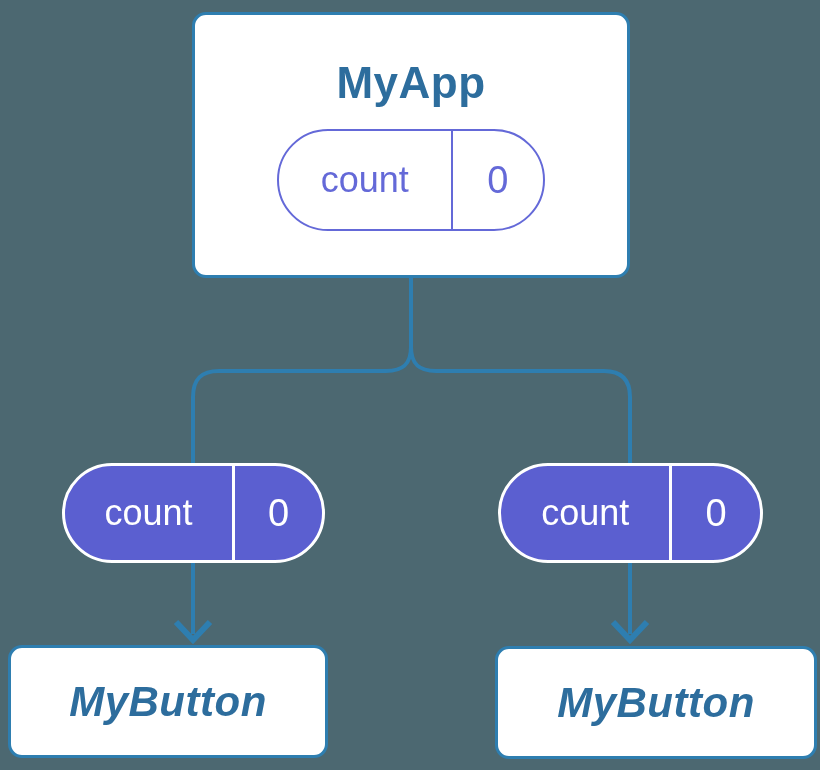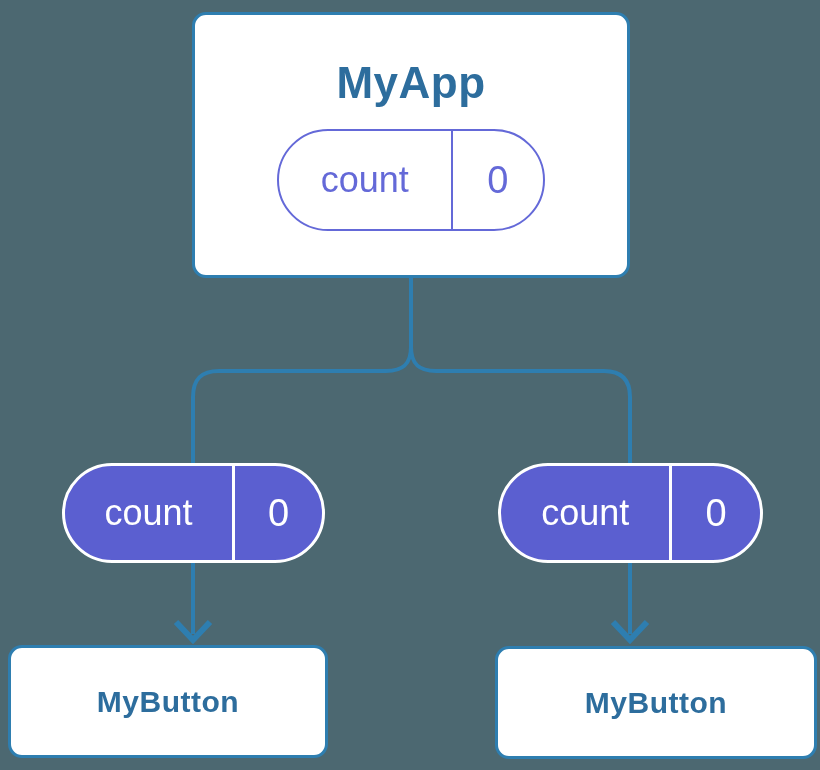"MyButton" .leaf-card .node-title { font-size: 30px -> 42px; font-style: none -> italic }
